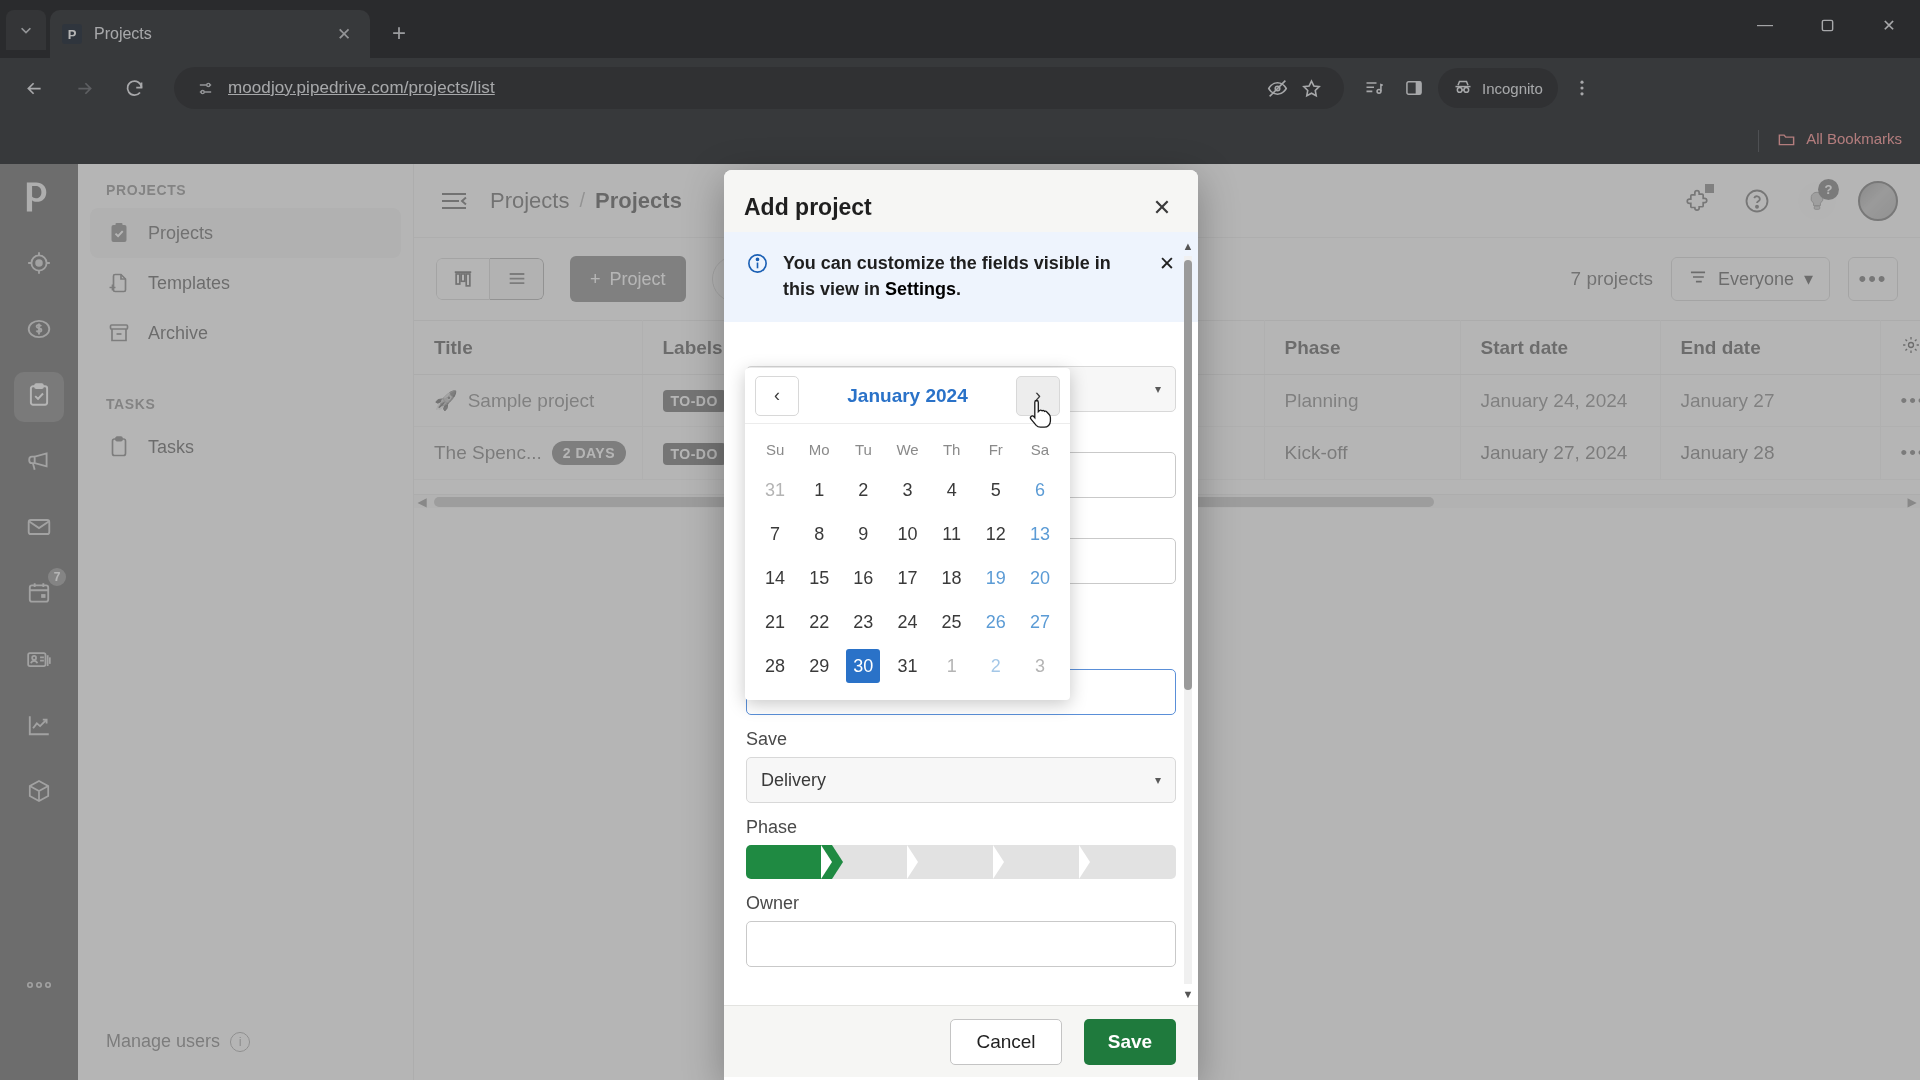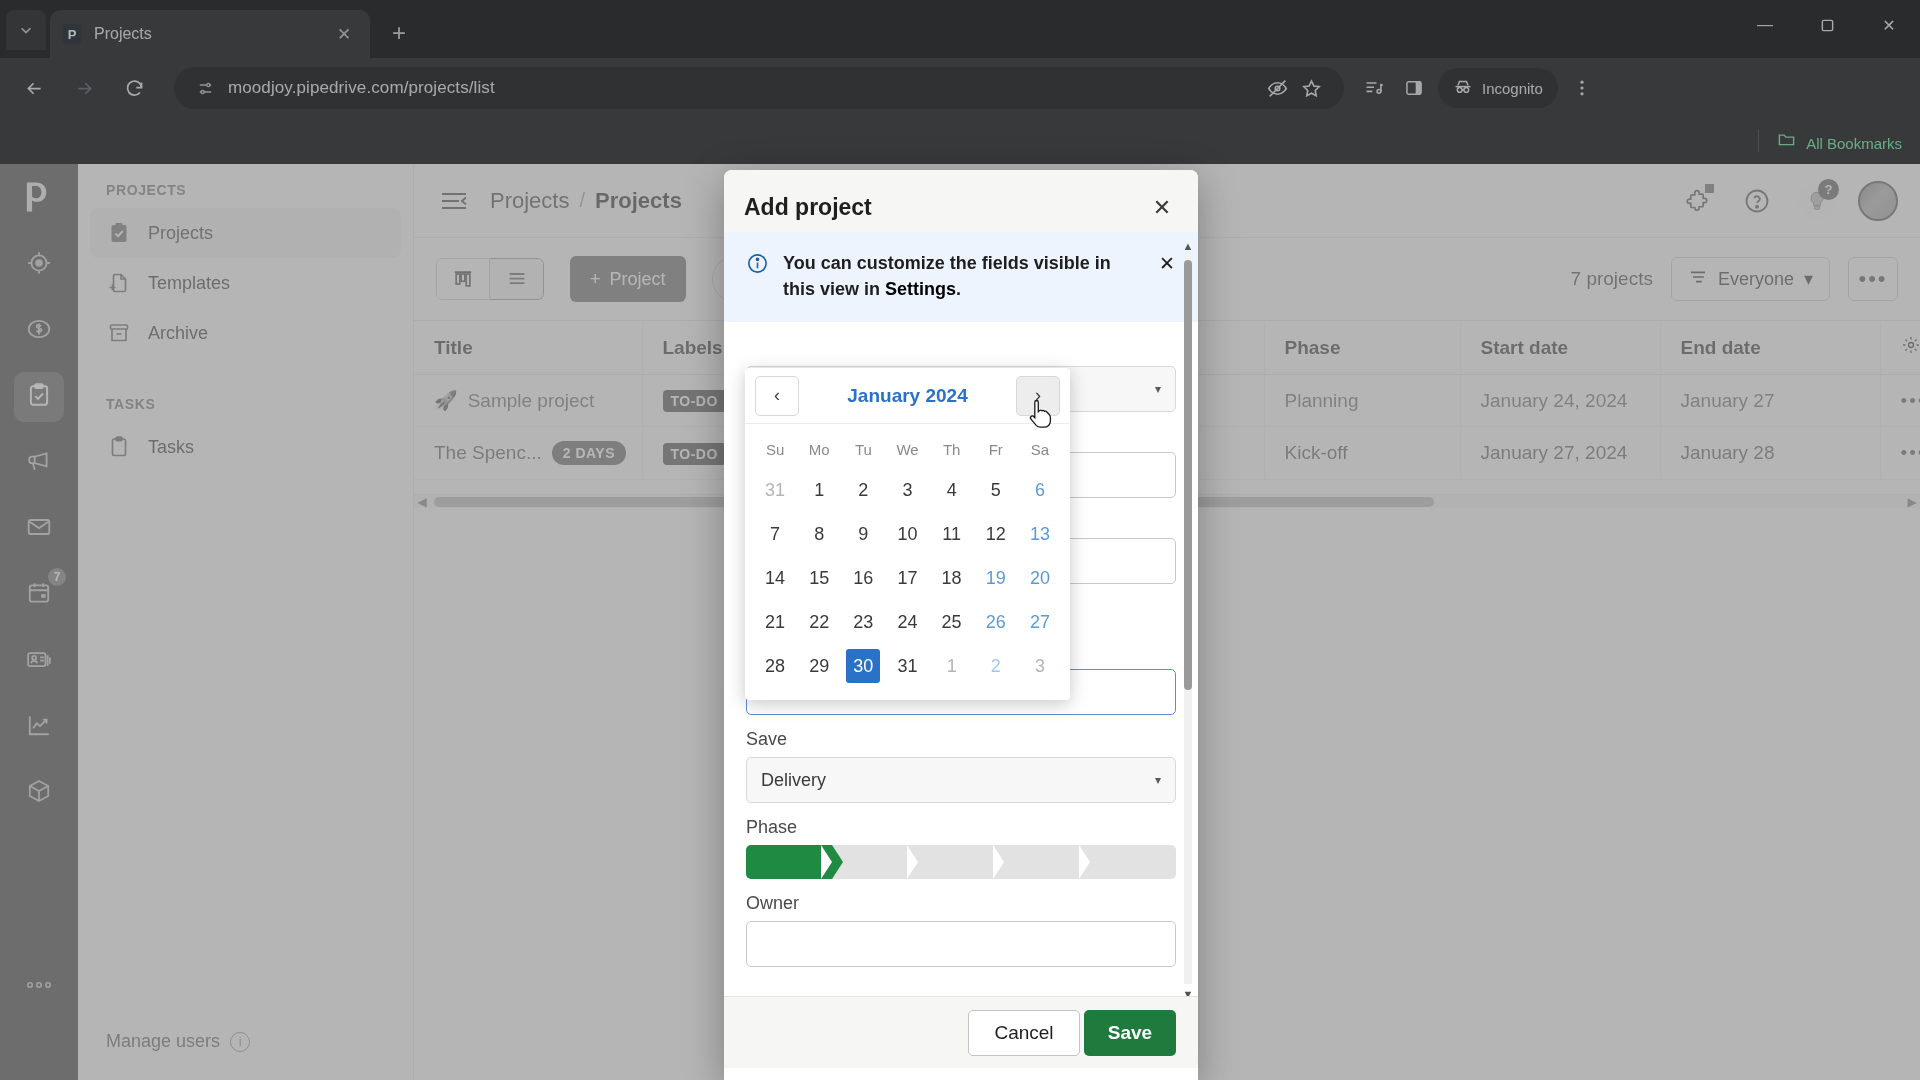"moodjoy.pipedrive.com/projects/list" .omni-url { text-decoration: none -> underline }
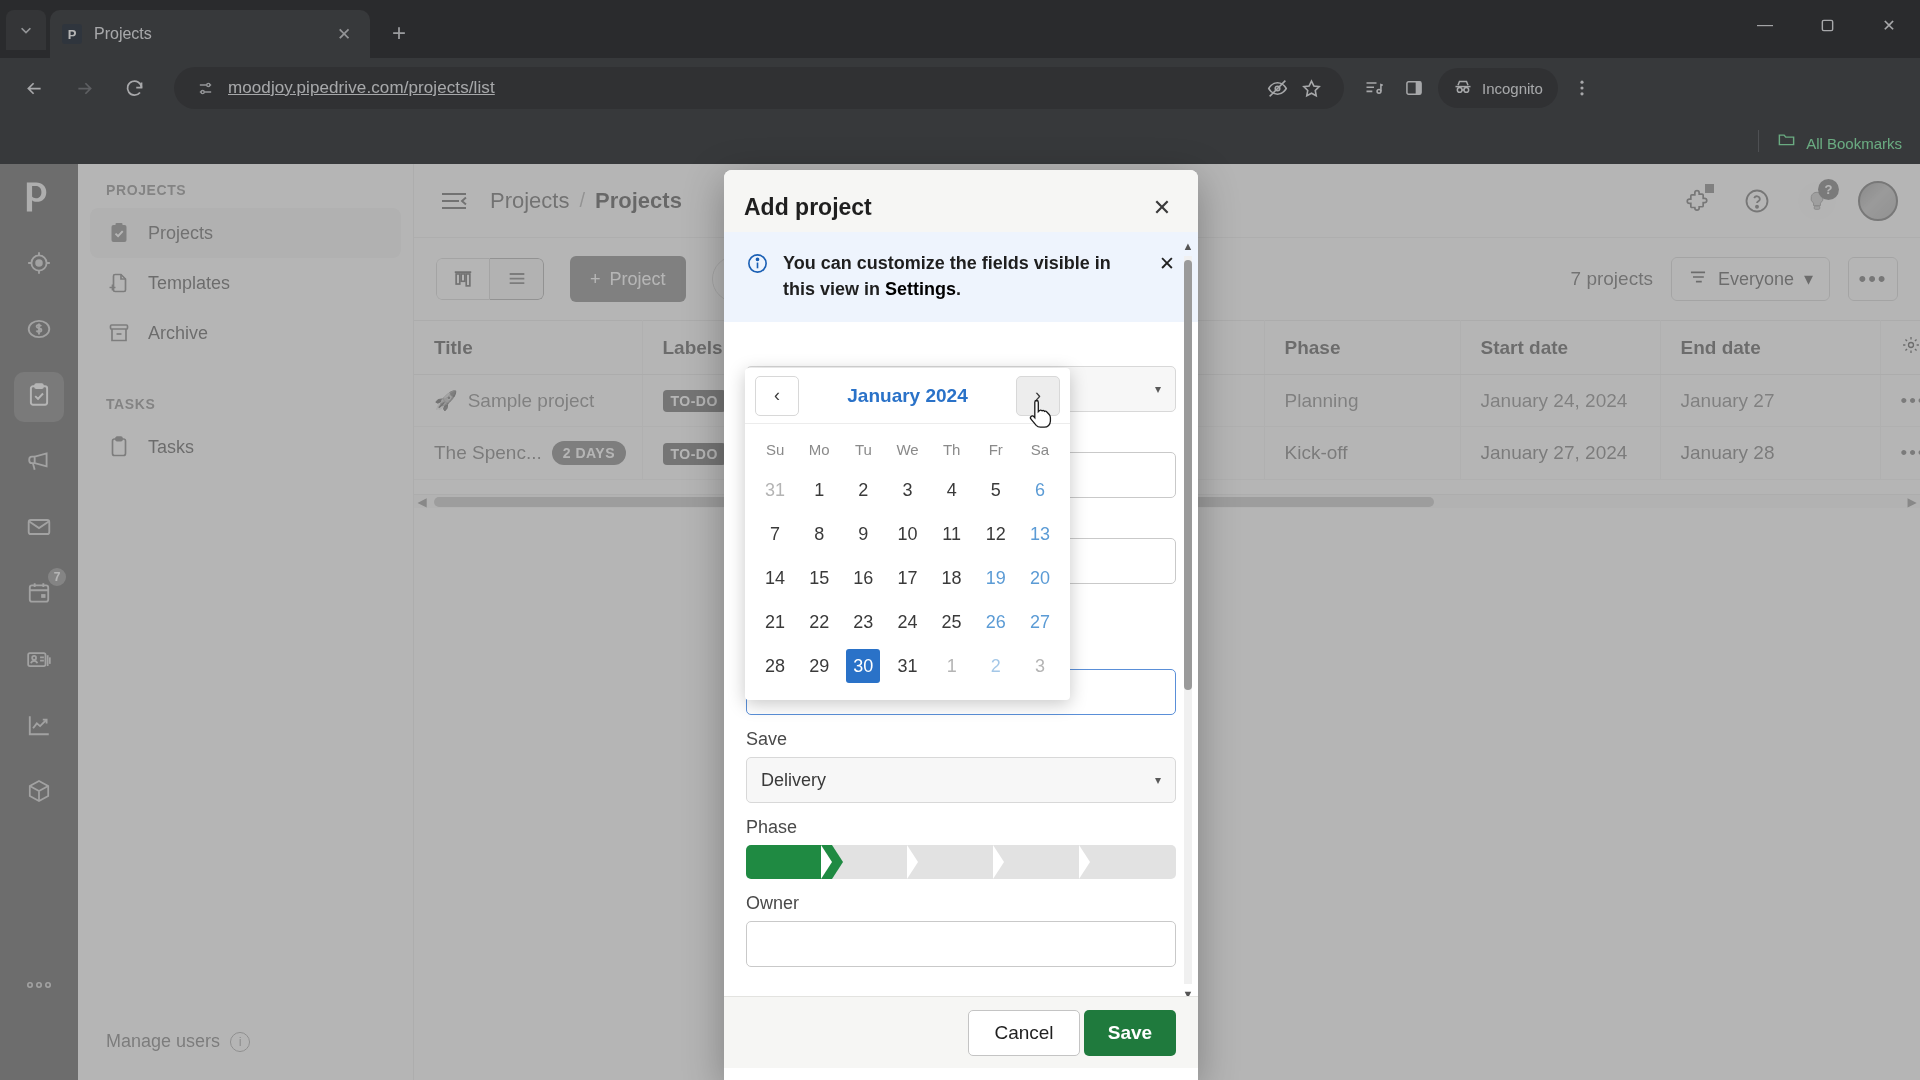"All Bookmarks" .bm-item { align-items: flex-end -> flex-start; color: #86efac -> #fca5a5 }
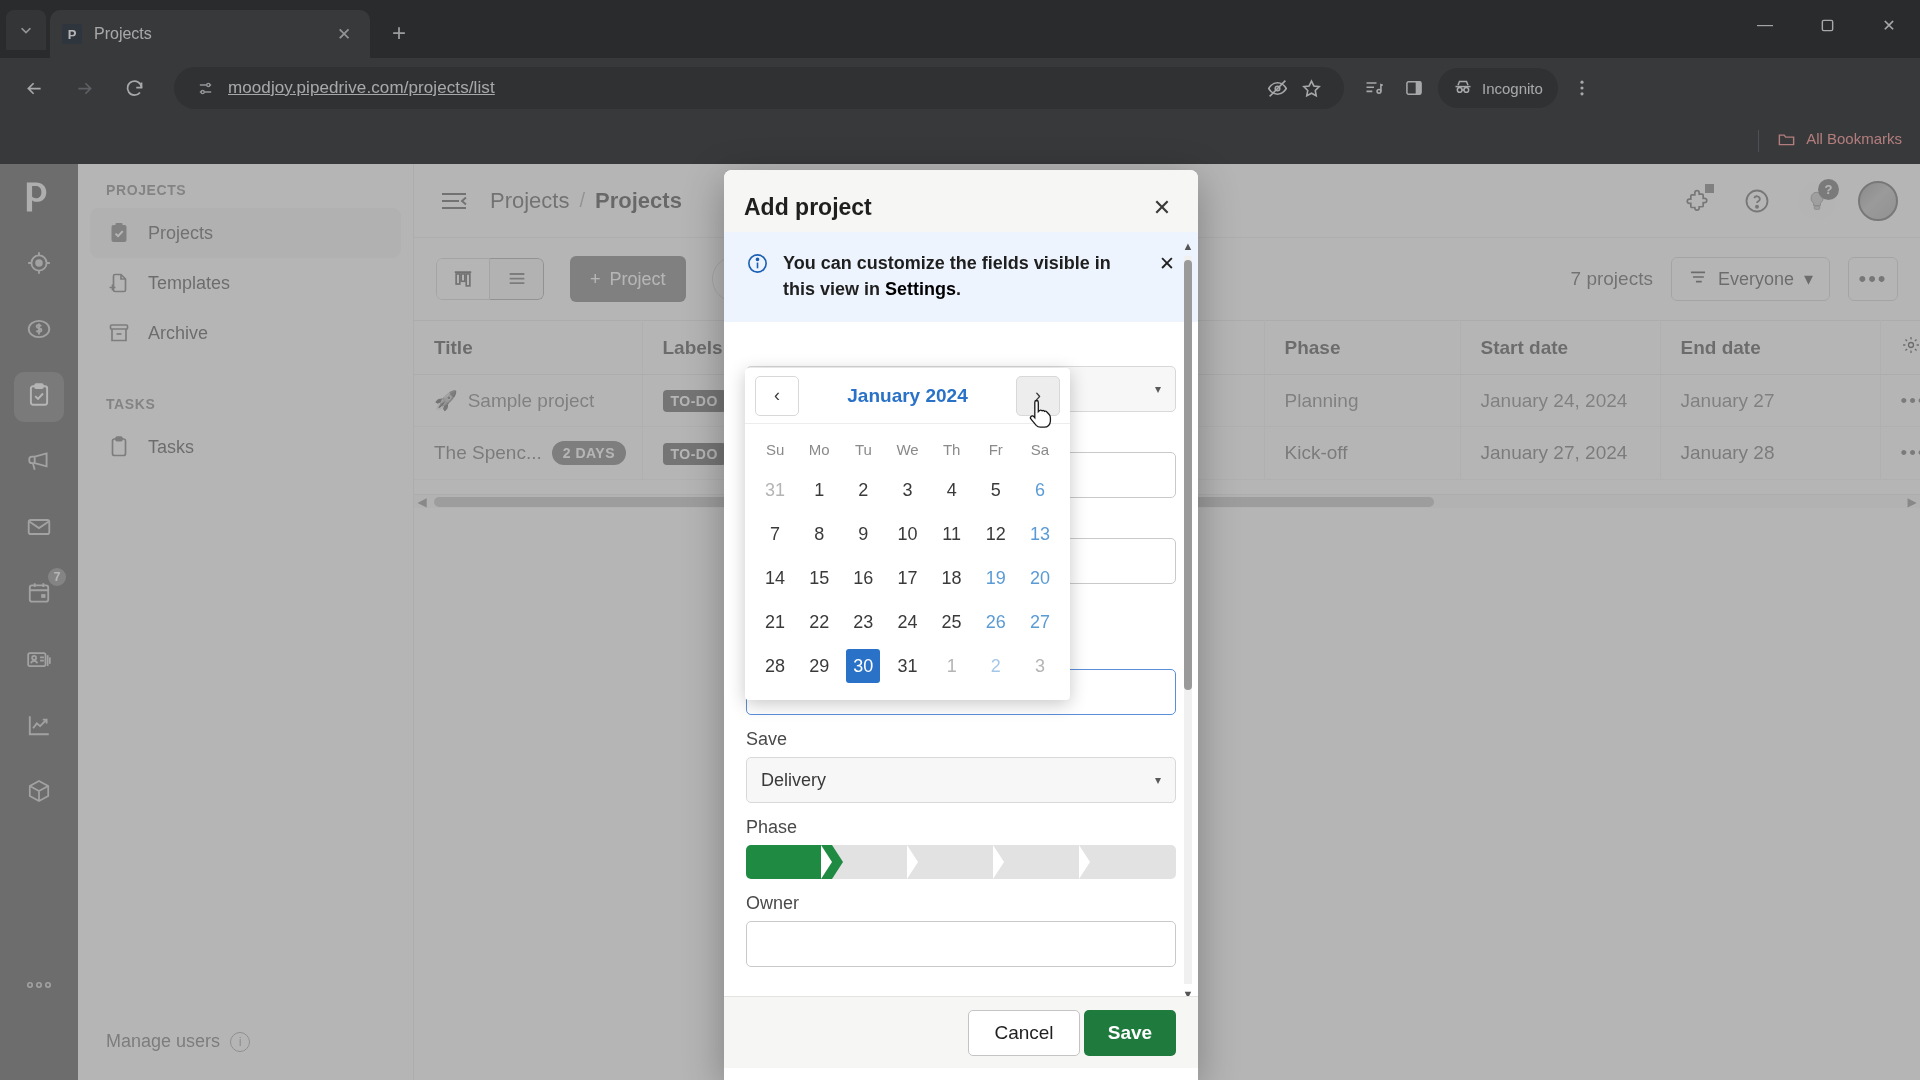"Cancel" .modal-foot { bottom: 12px -> 3px; gap: 4px -> 22px }
